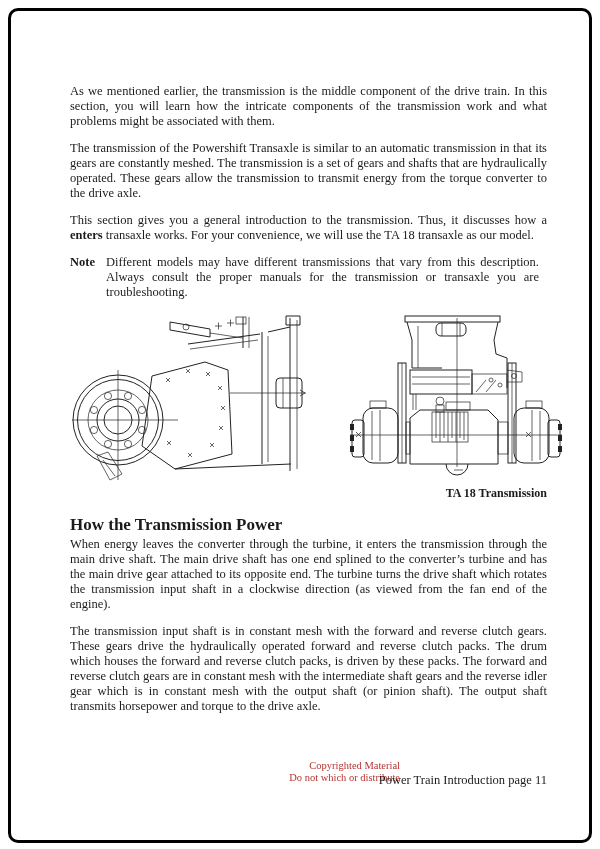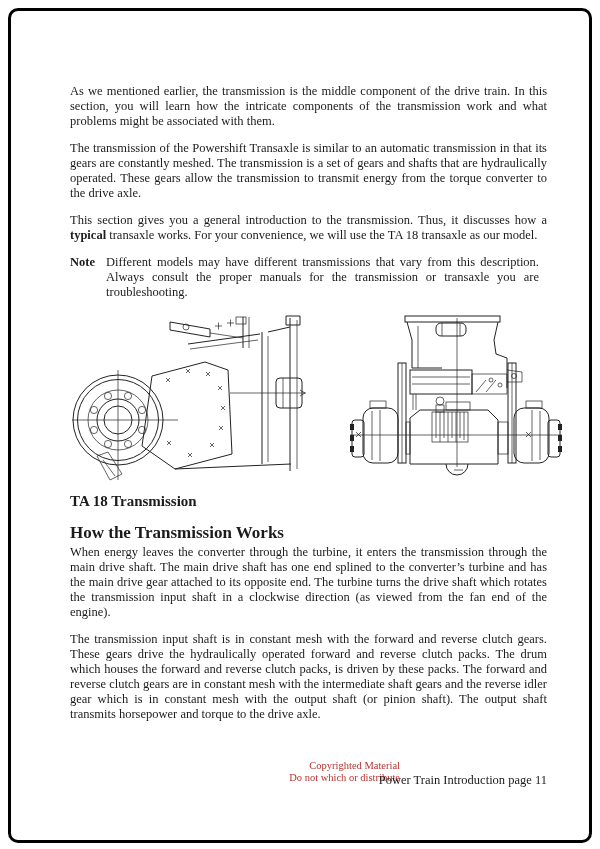"typical" b { text: typical -> enters }
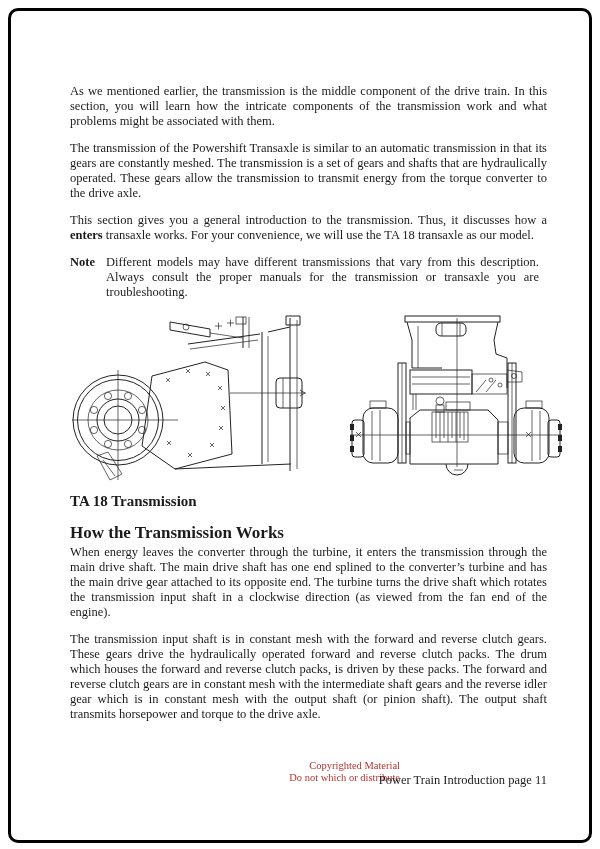"TA 18 Transmission" .figure-caption { font-size: 15px -> 12px; margin-top: 8px -> 0; text-align: left -> right }
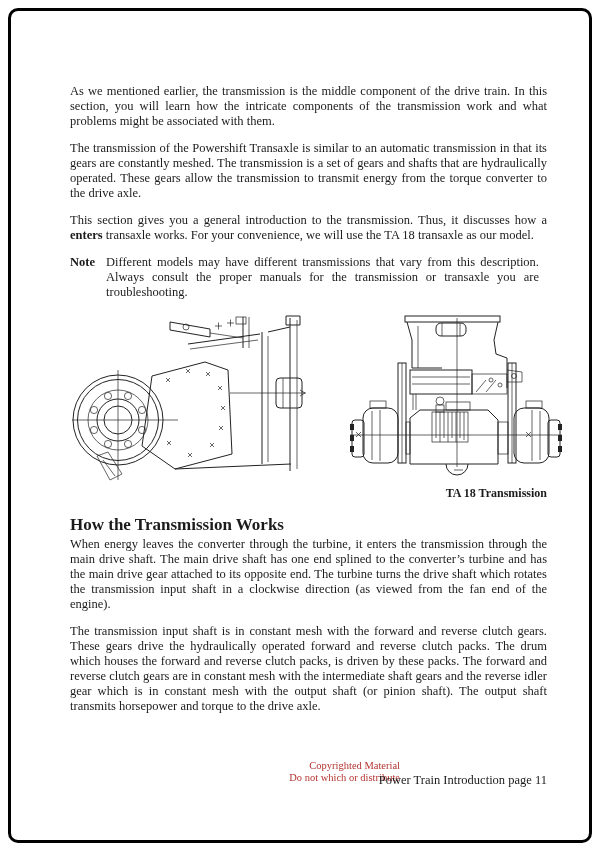"How the Transmission Works" h2.works-heading { text: Works -> Power }
